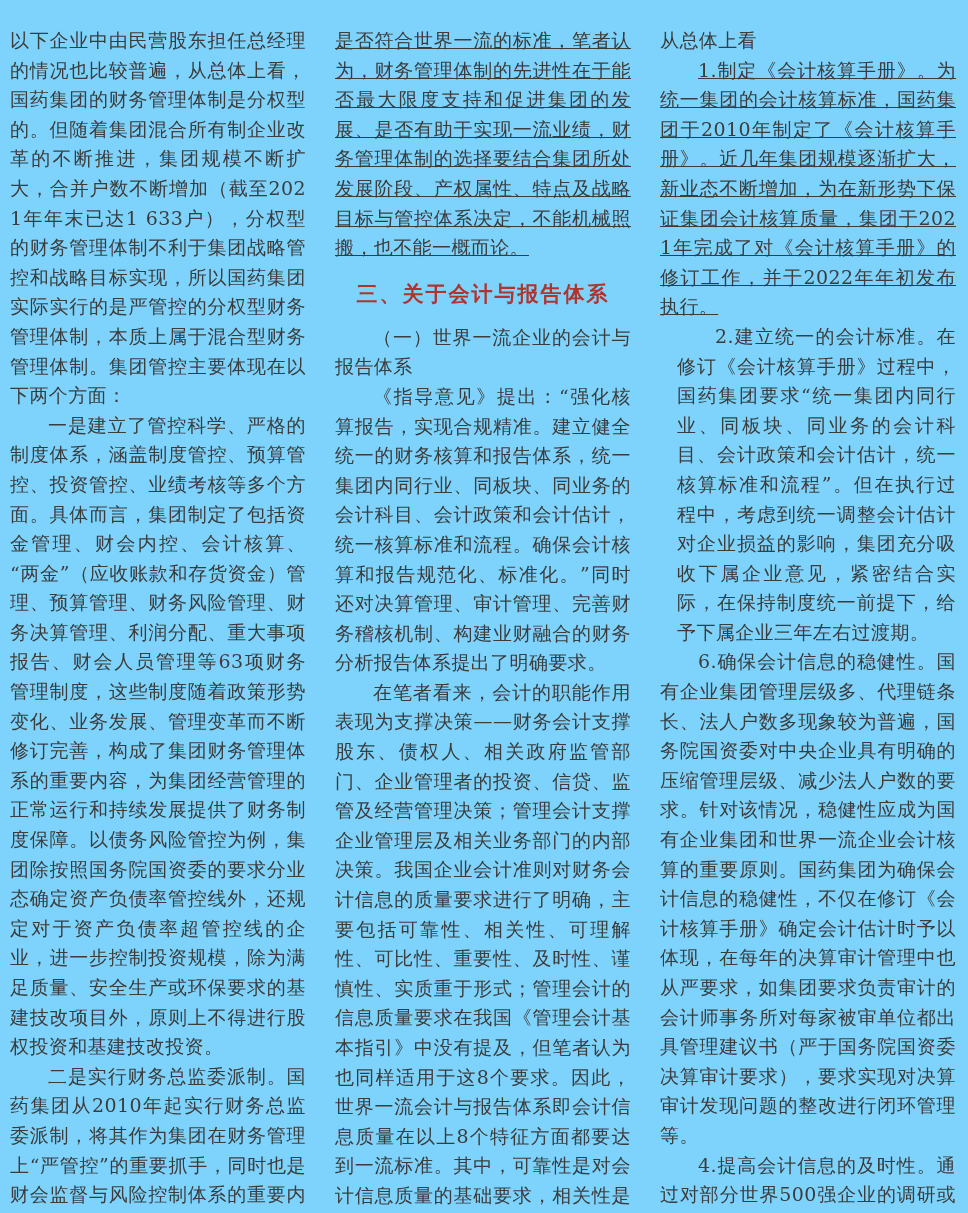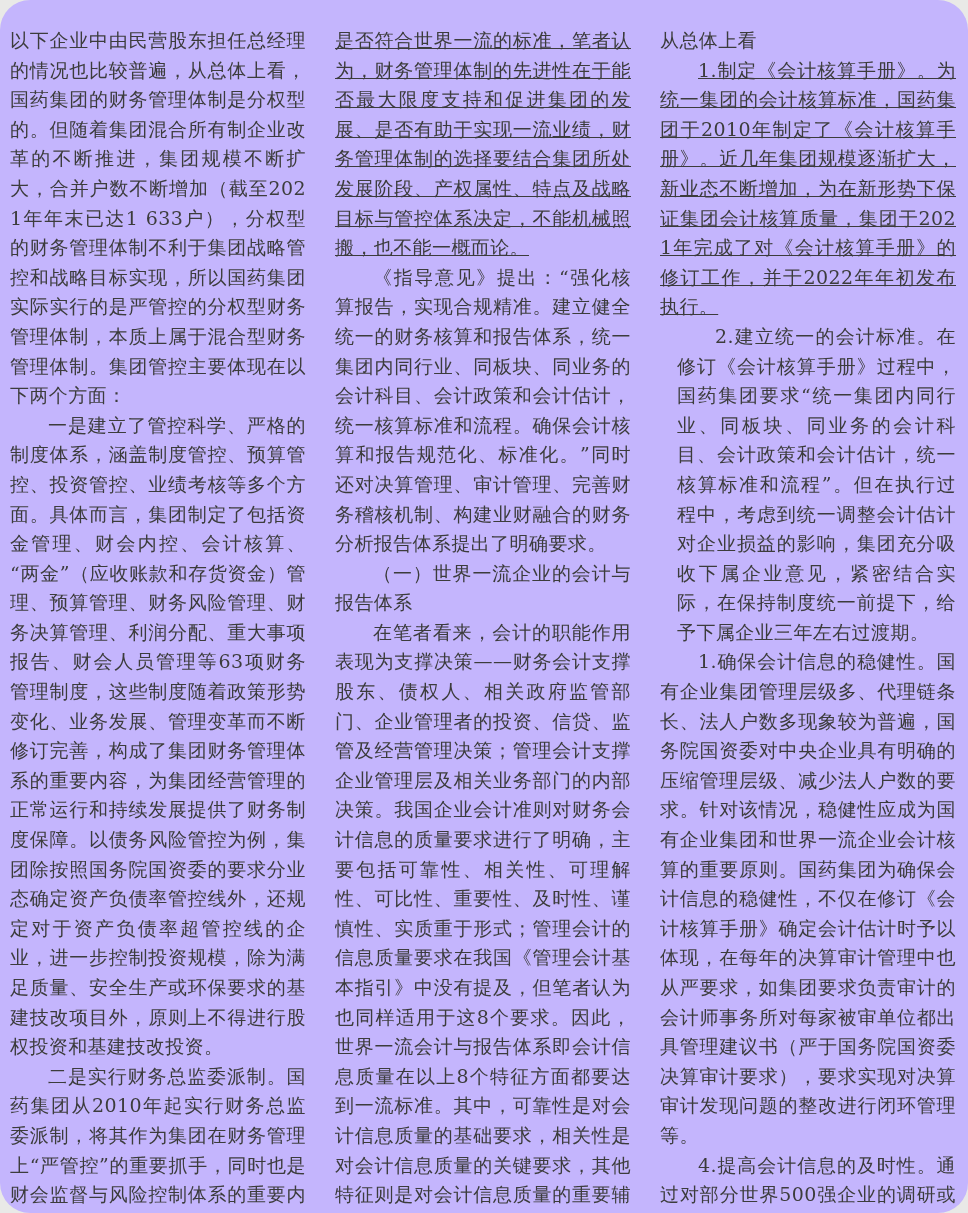"以下企业中由民营股东担任总经理的情况也比较普遍，从总体上看，国药集团的财务管理体" div.page { background: #c4b5fd -> #7dd3fc; border-radius: 30px -> none }
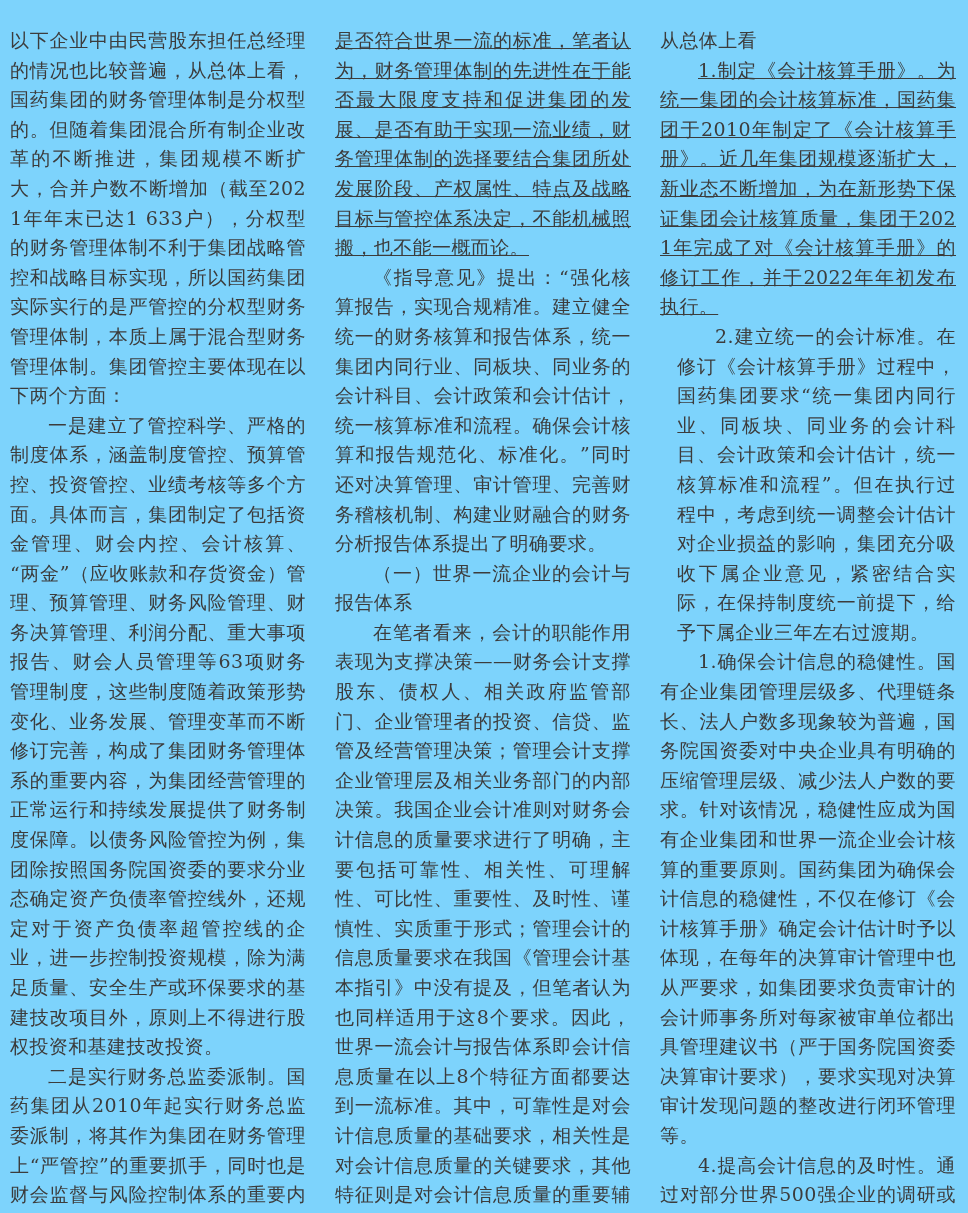"三、关于会计与报告体系" h3.section-heading { html: none -> <h3>三、关于会计与报告体系</h3> }
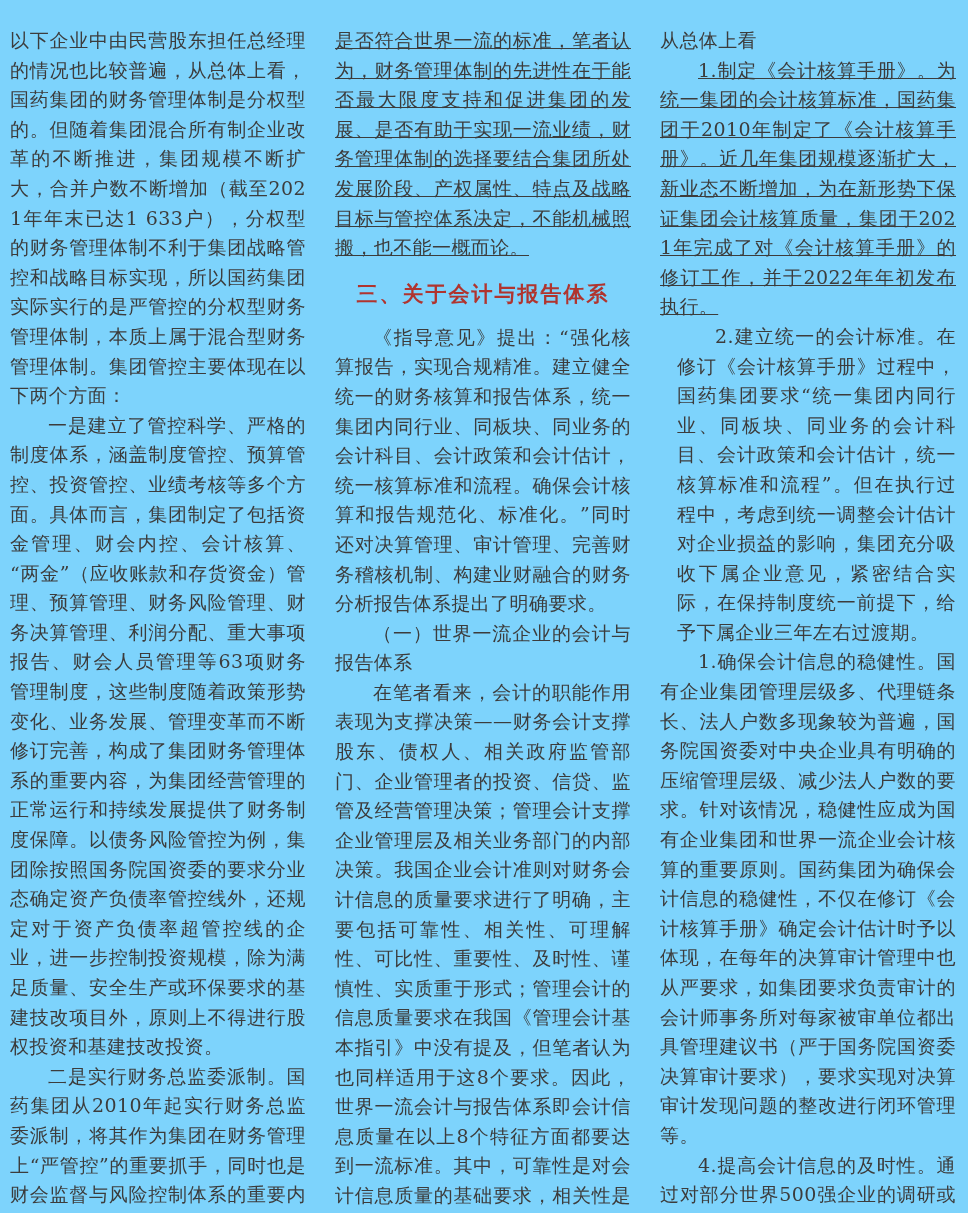"《指导意见》提出：“强化核算报告，实现合规精准。建立健全统一的财务核算和报告体系" p.para { order: before "（一）世界一流企业的会计与报告体系" -> after "（一）世界一流企业的会计与报告体系" }
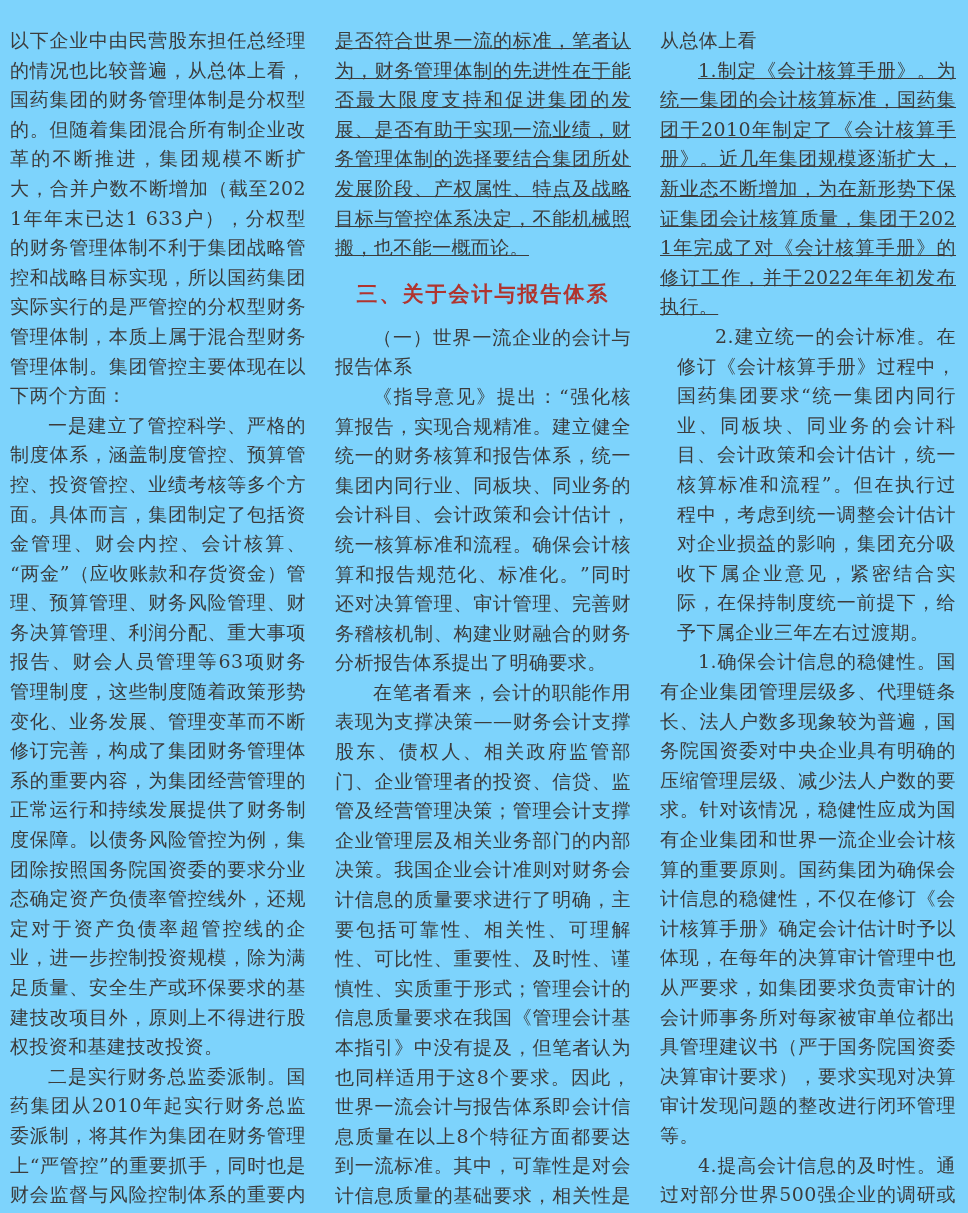"1.确保会计信息的稳健性。国有企业集团管理层级多、代理链条长、法人户数多现象较为" p.para { text: 1 -> 6 }
